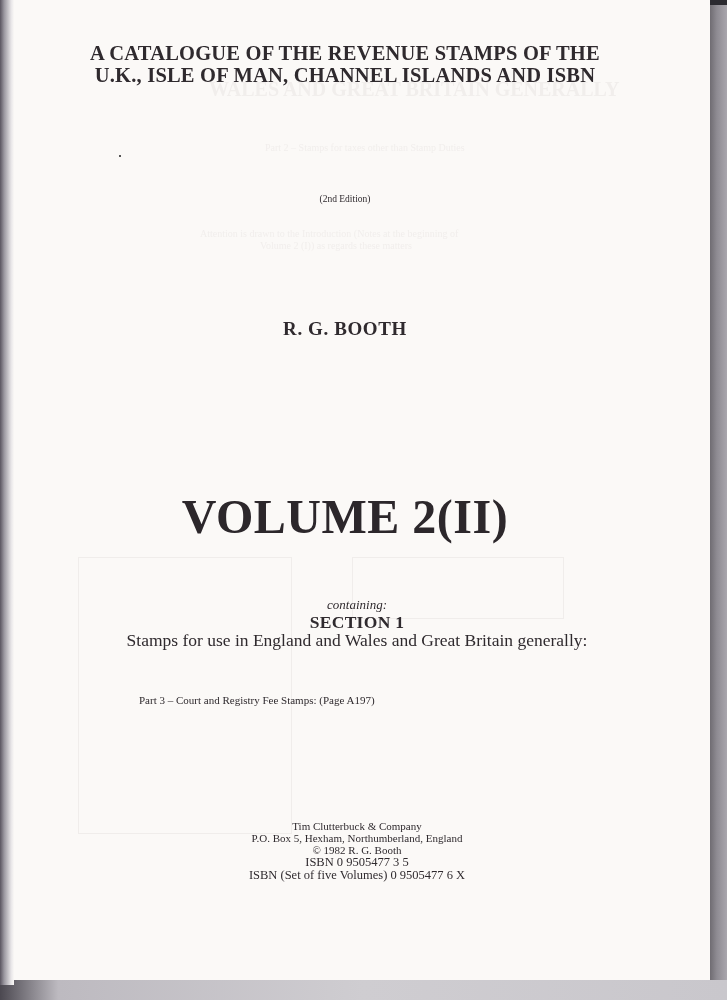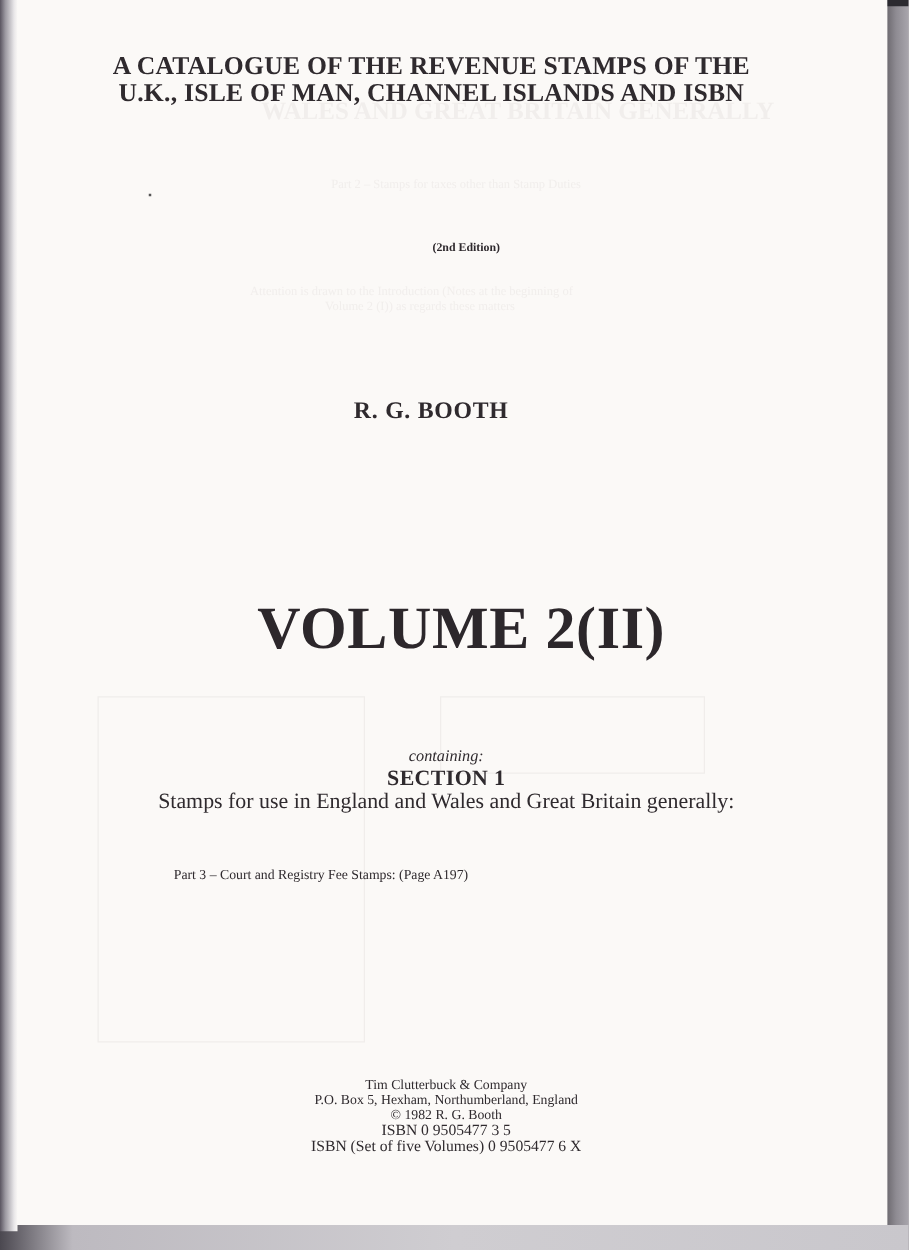"(2nd Edition)" .edition { font-weight: bold -> normal; margin-left: 28px -> none }
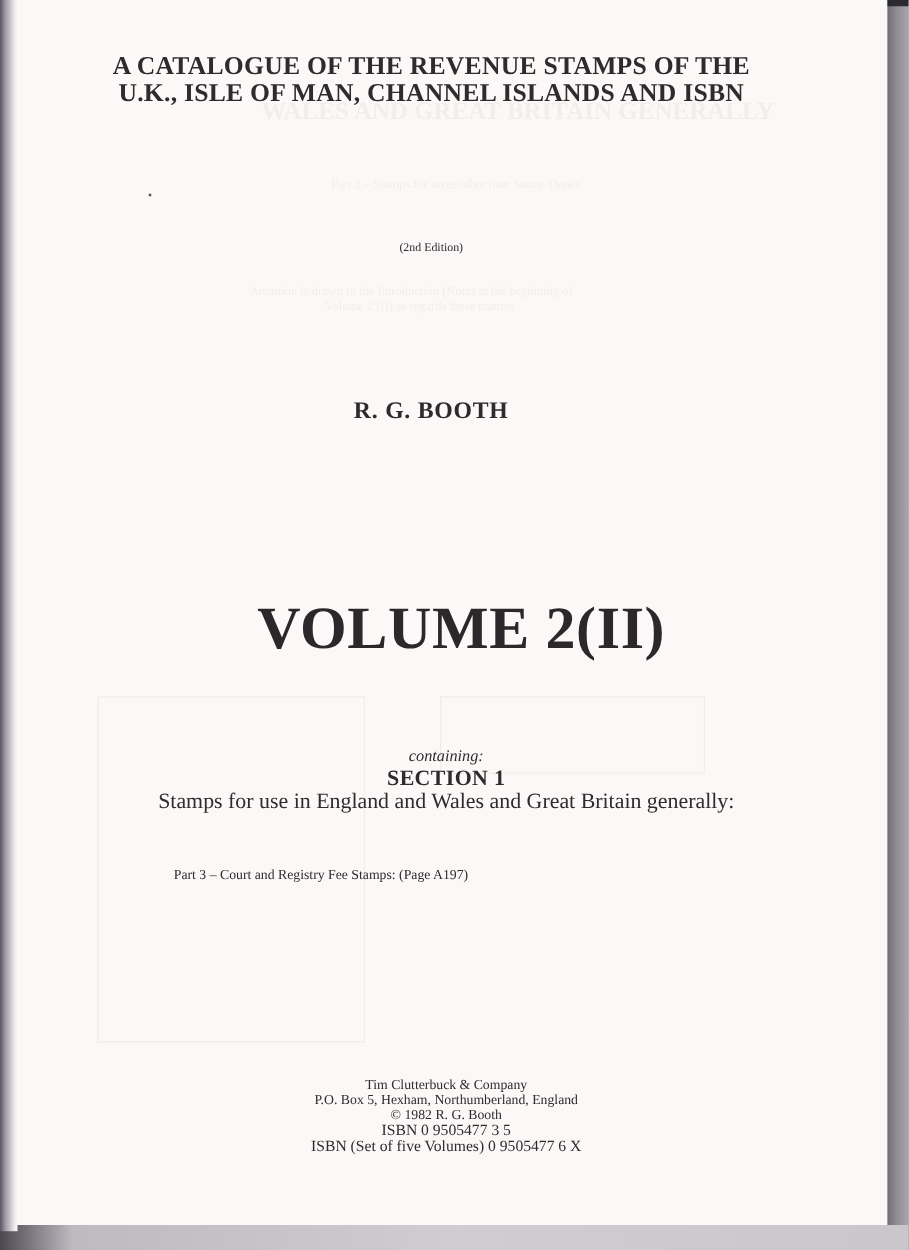"VOLUME 2(II)" div.center { padding-left: 24px -> none; top: 475px -> 489px }
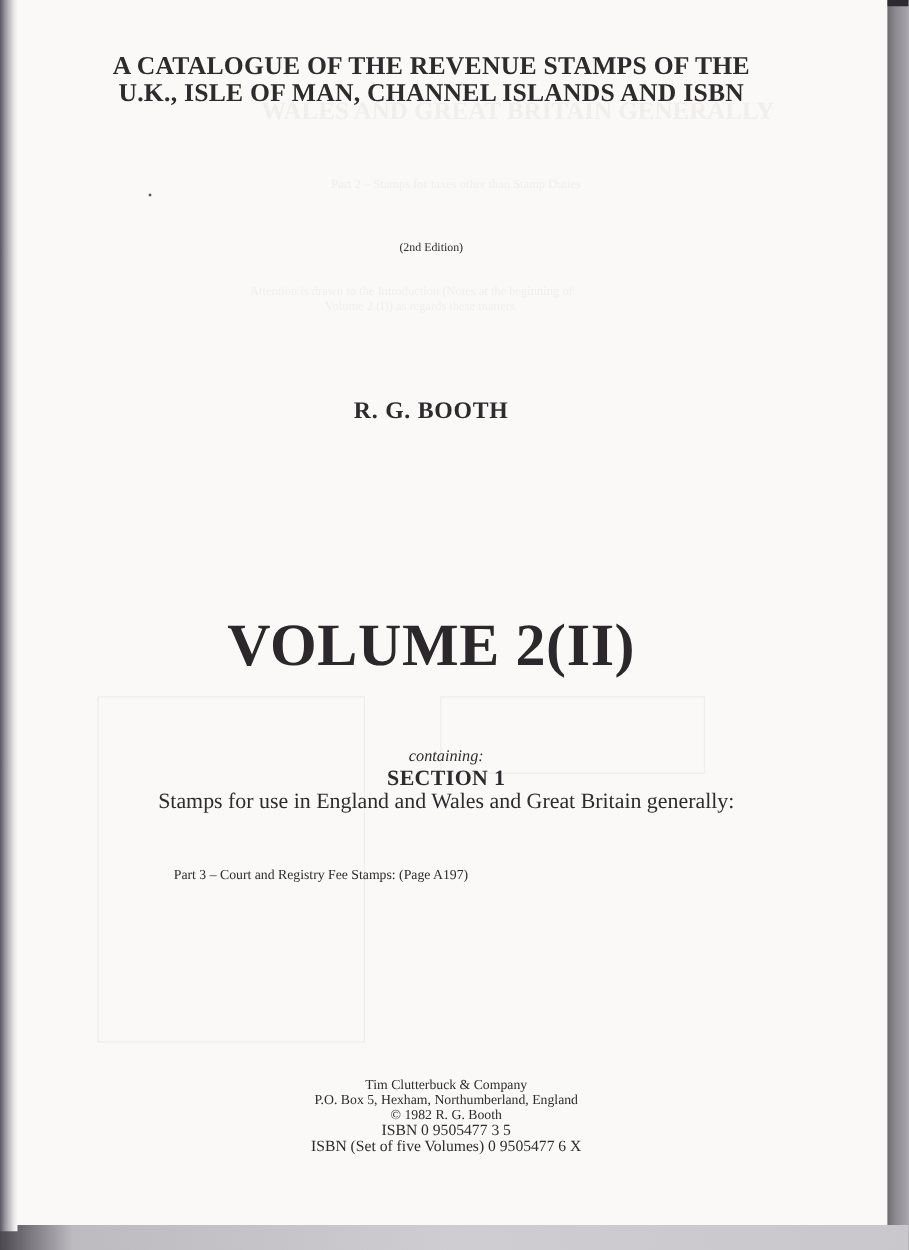"Tim Clutterbuck & Company" div.center { top: 862px -> 820px }
